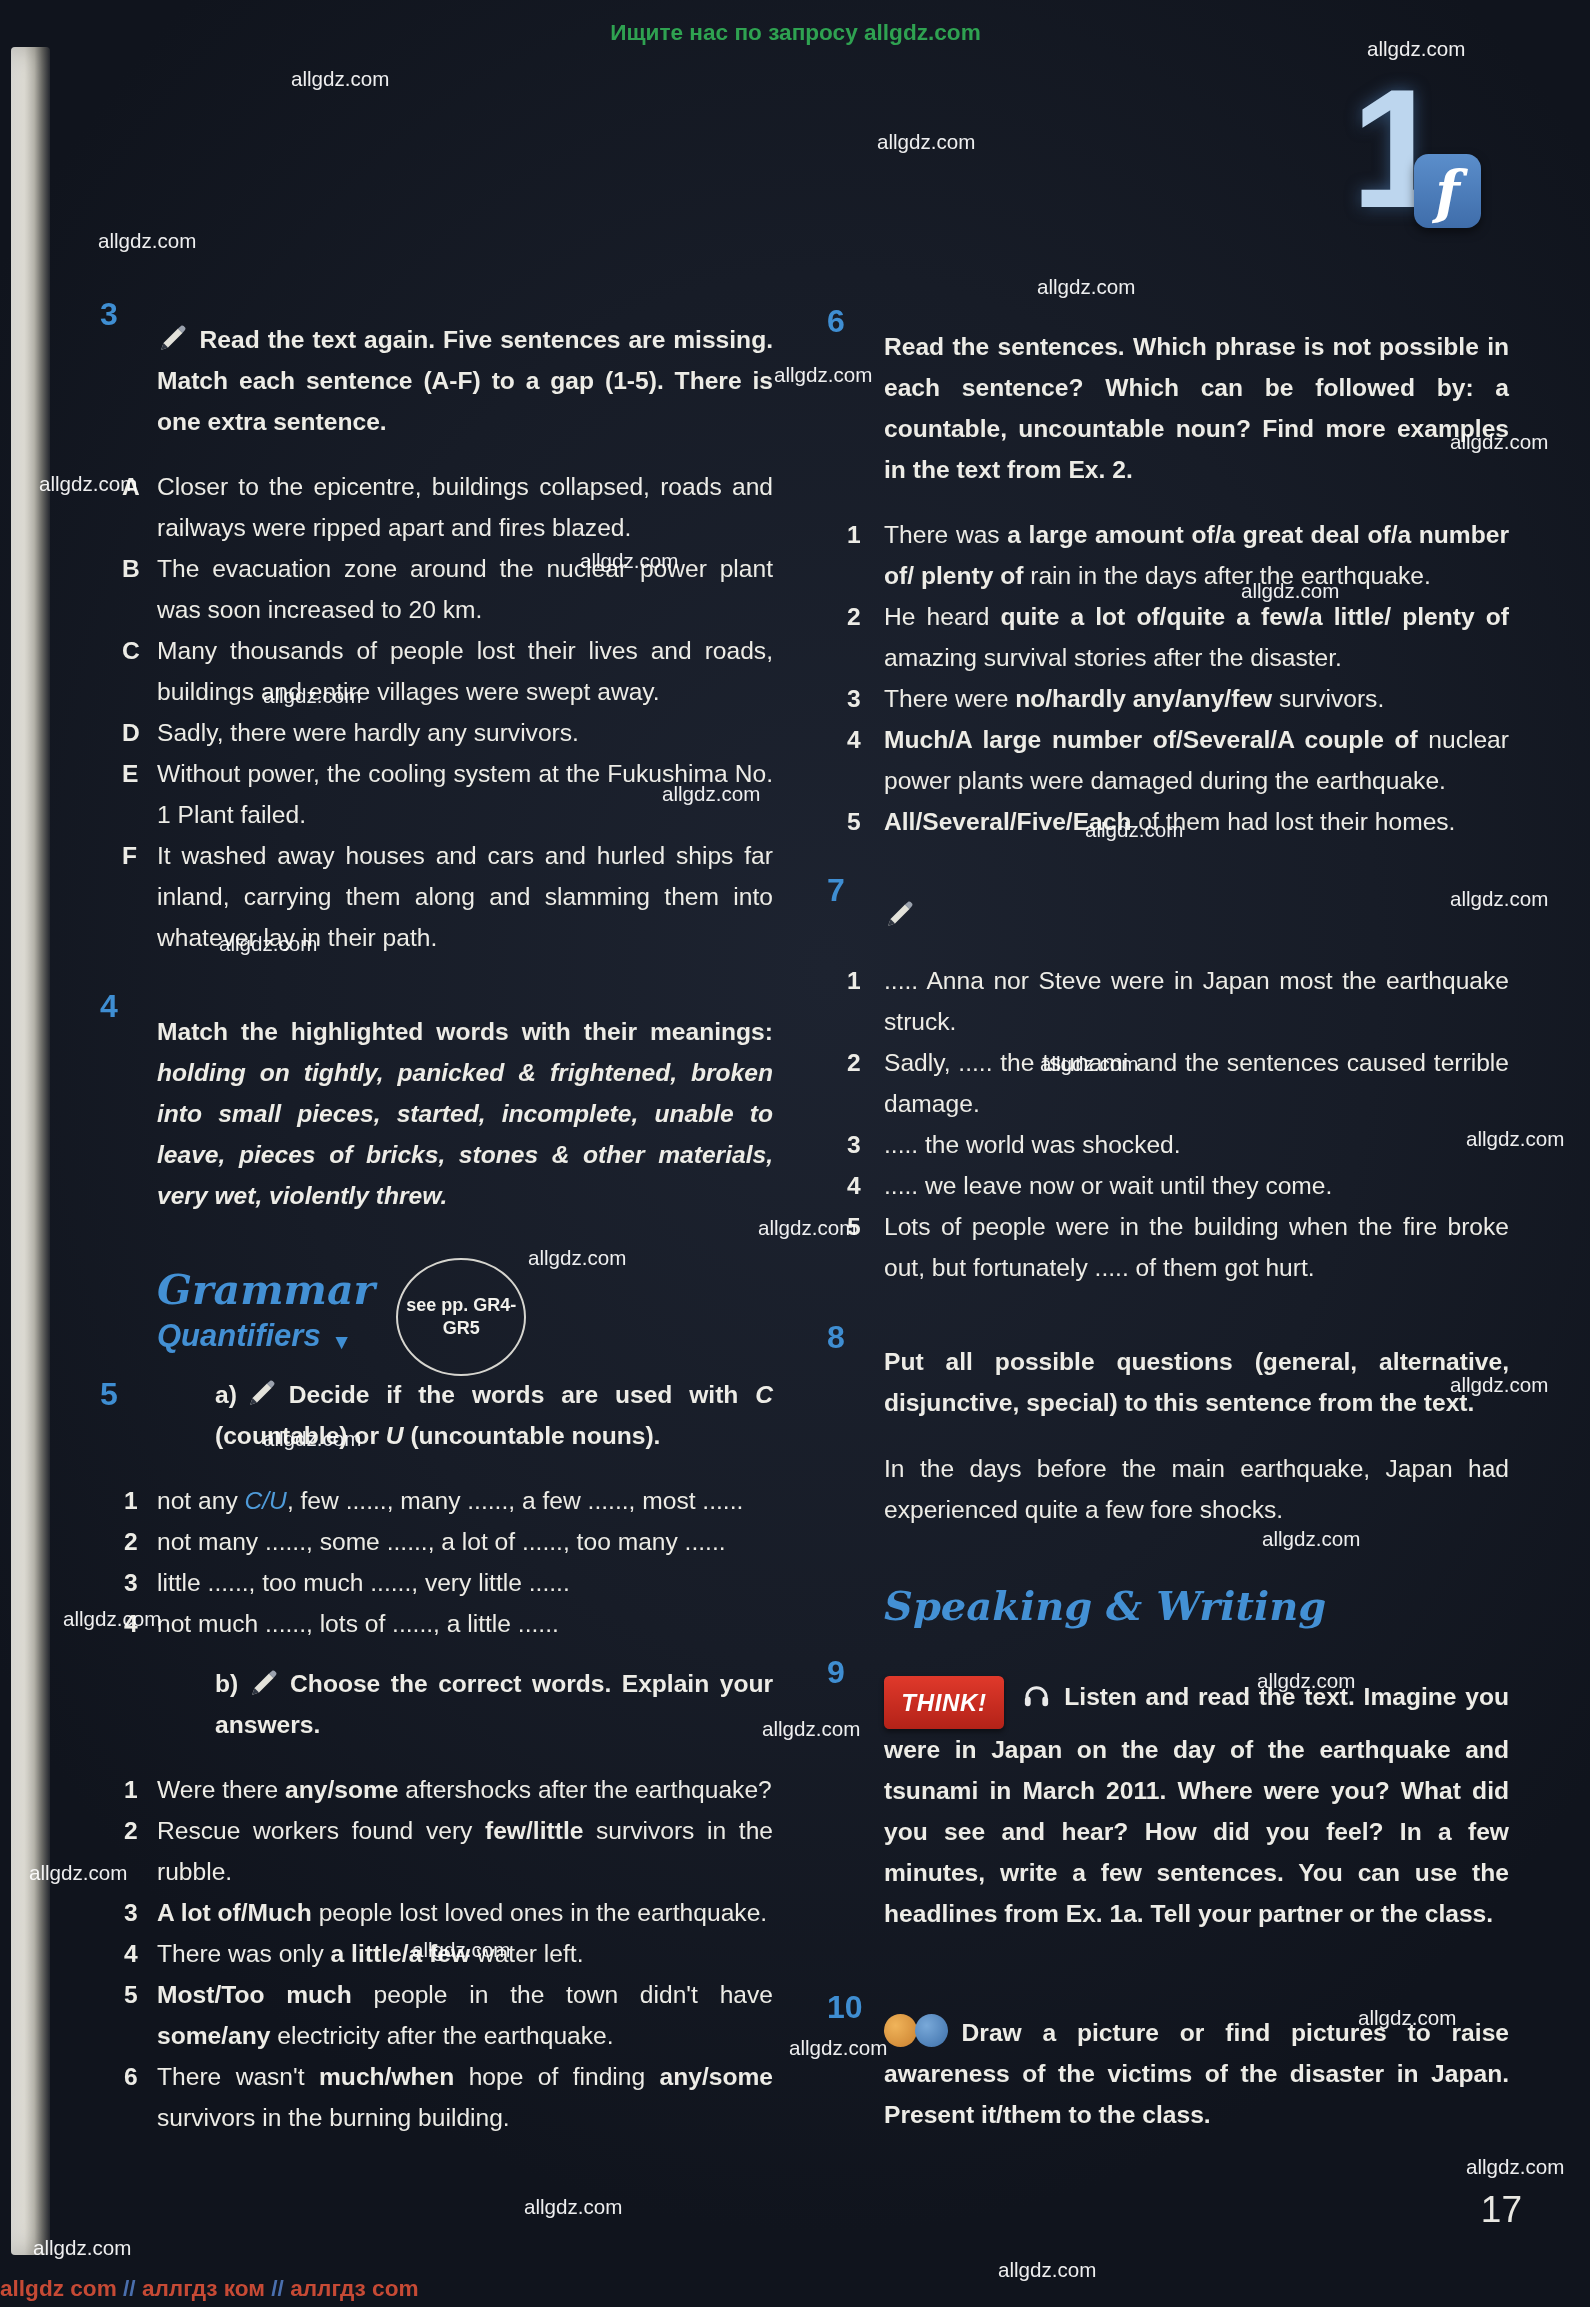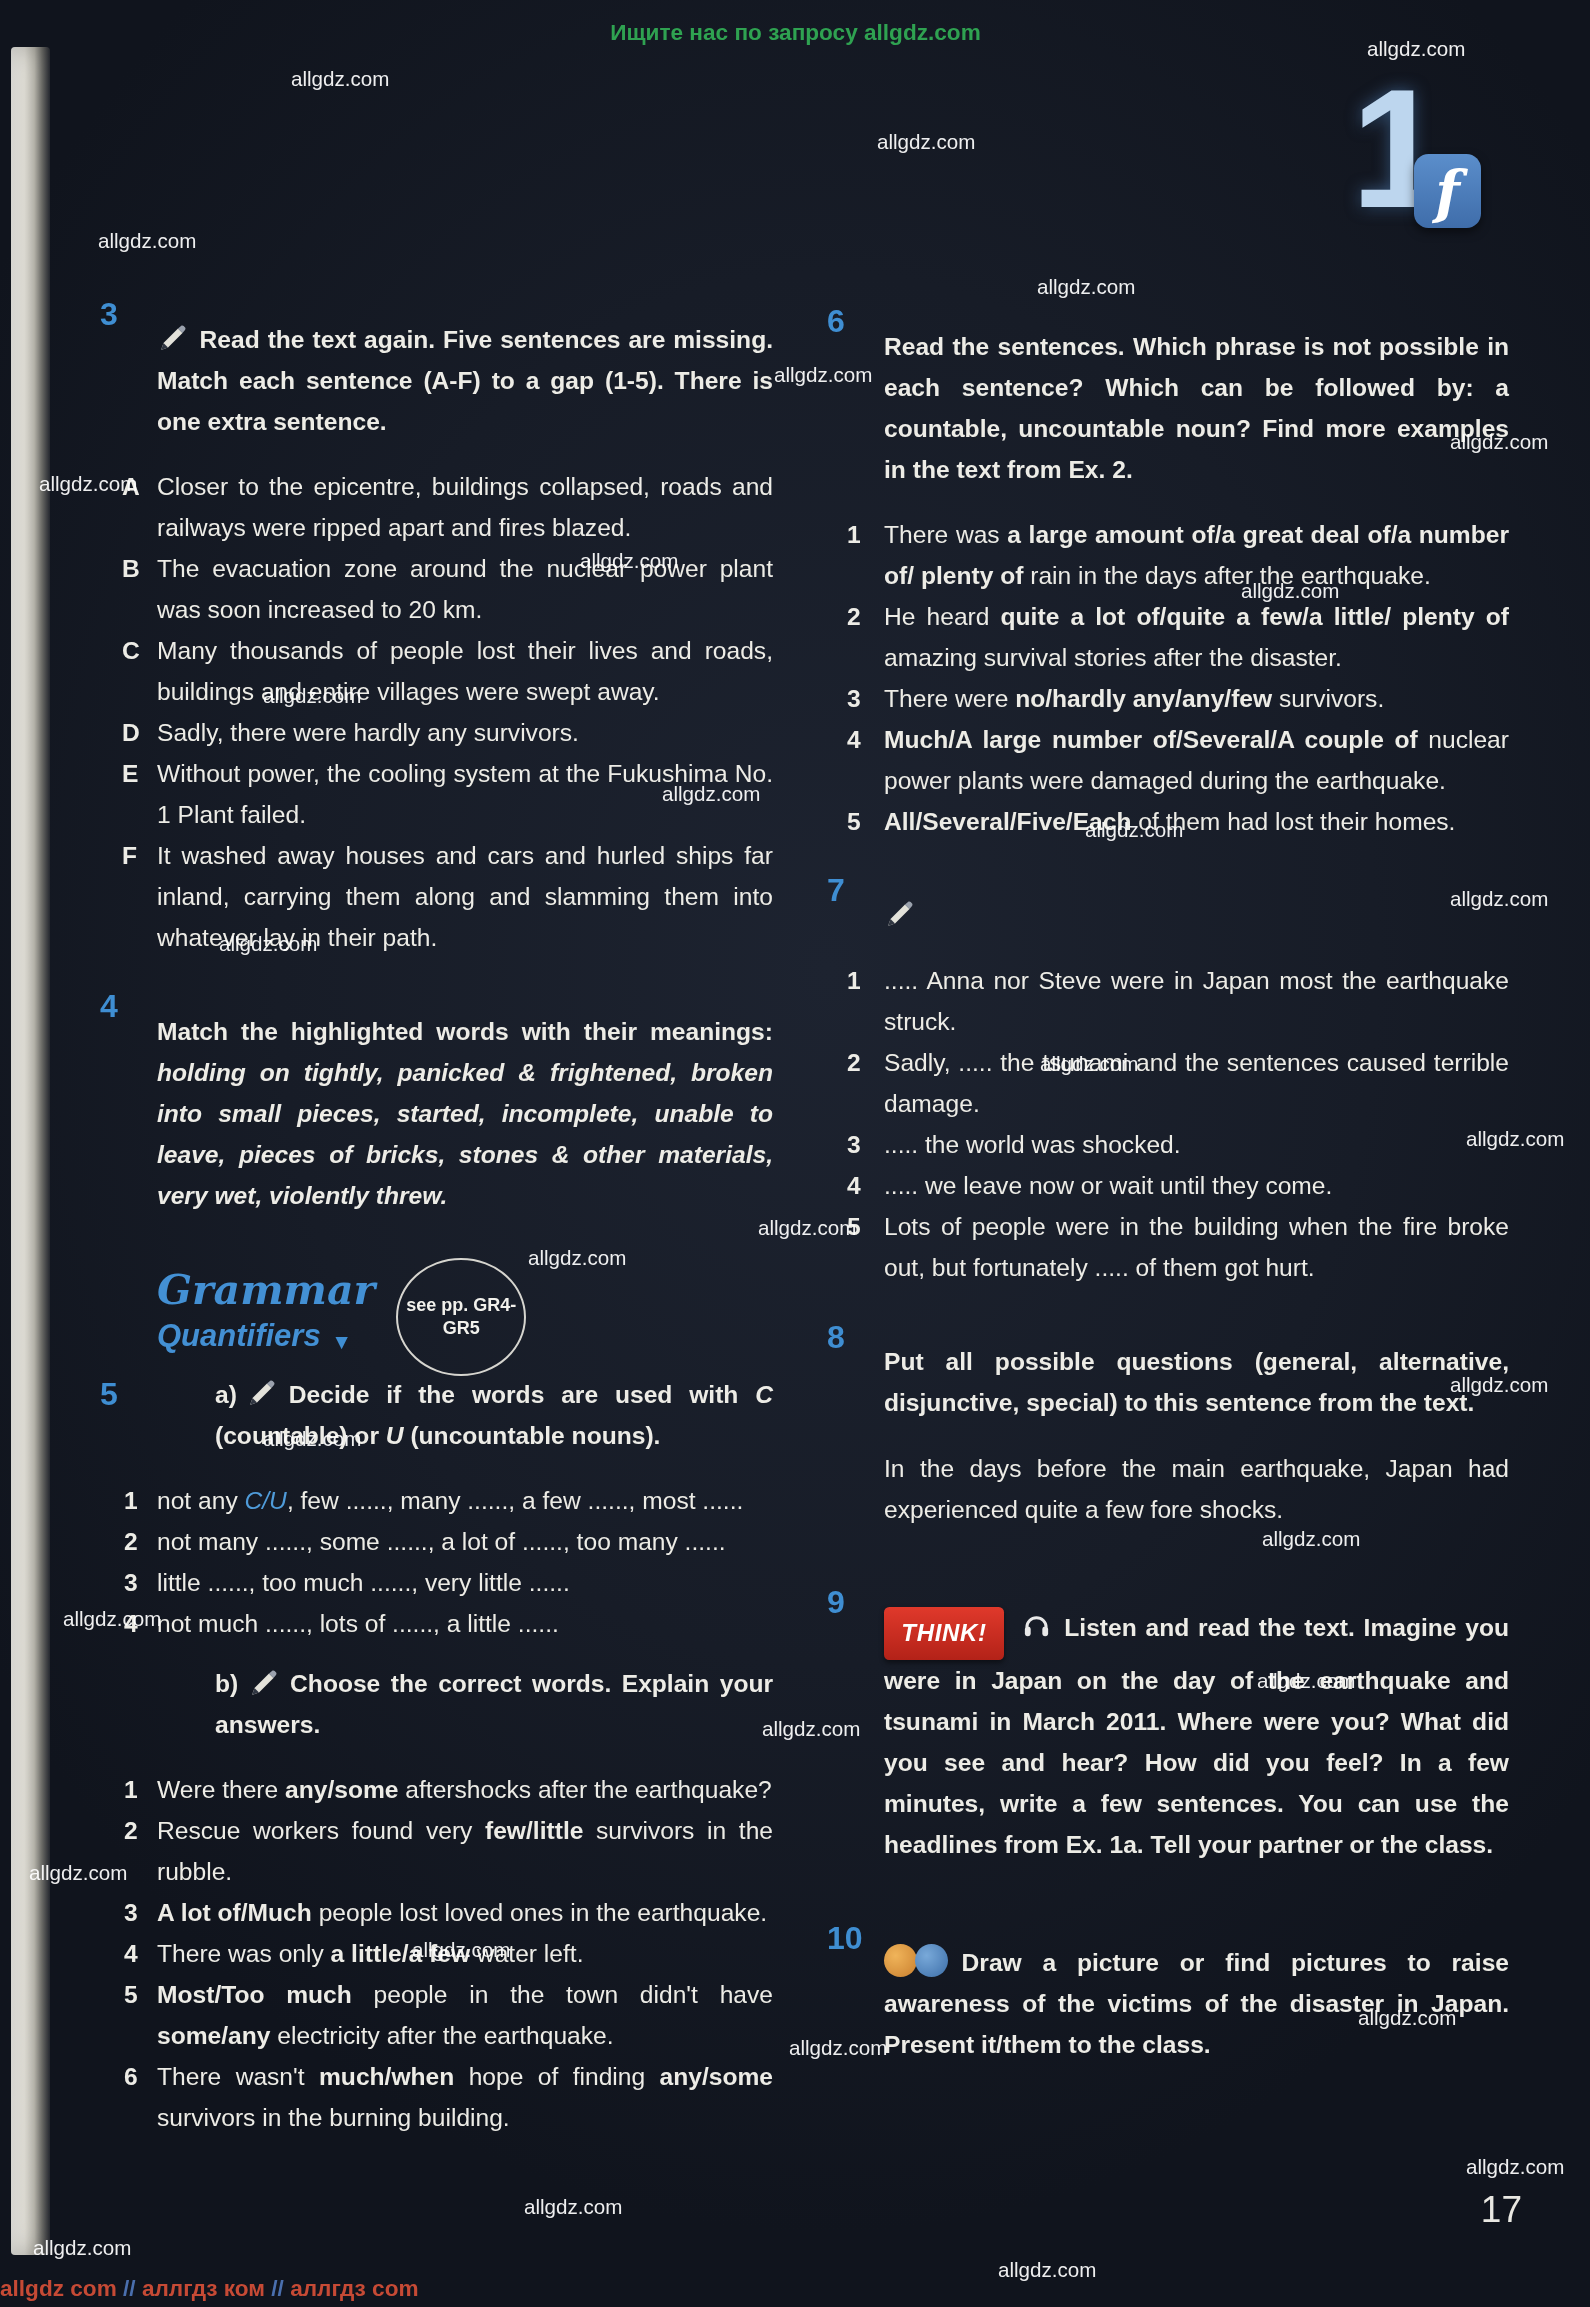"Speaking & Writing" div.sw-title { html: none -> <div>Speaking &amp; Writing</div> }
